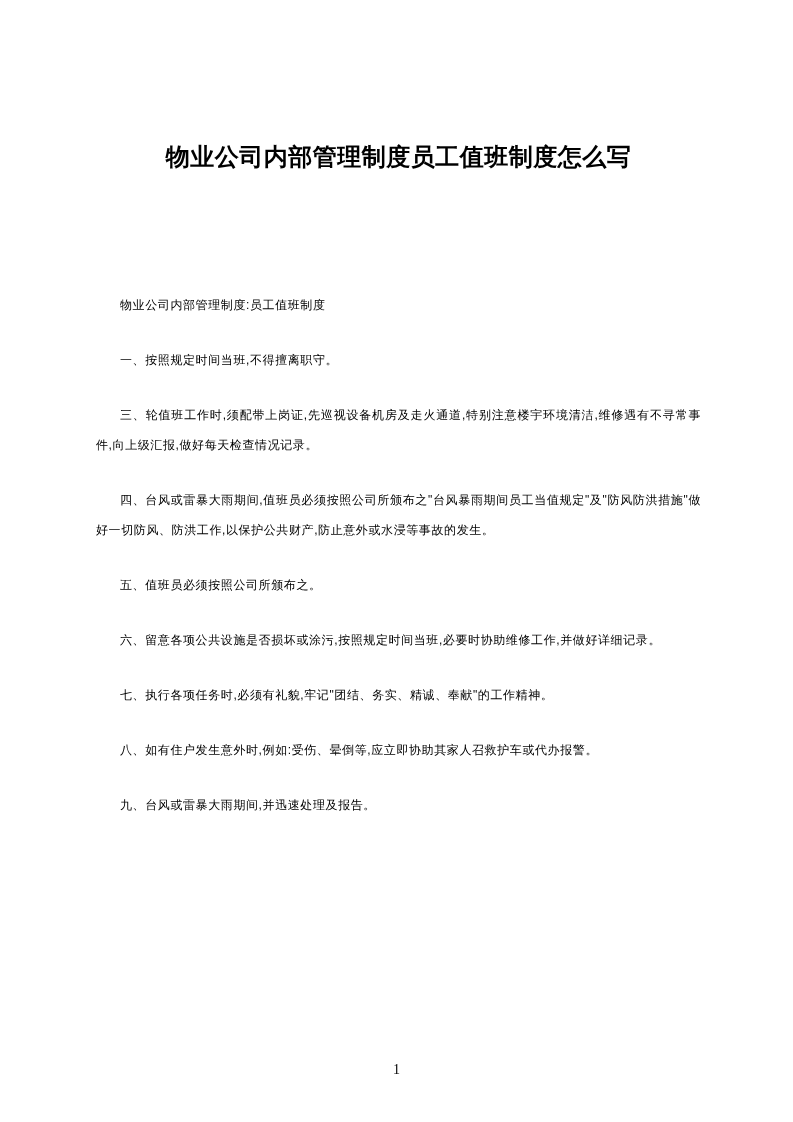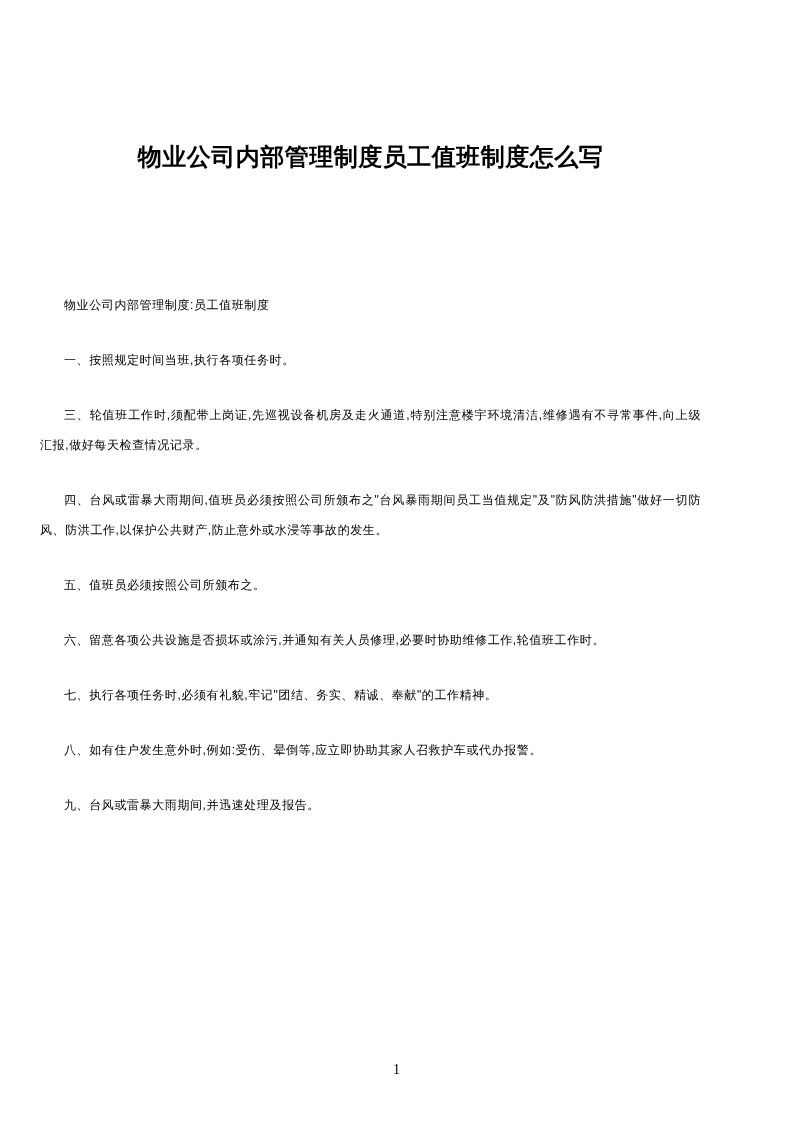"物业公司内部管理制度员工值班制度怎么写" .page { padding: 140px 92px 0 40px -> 140px 92px 0 96px }
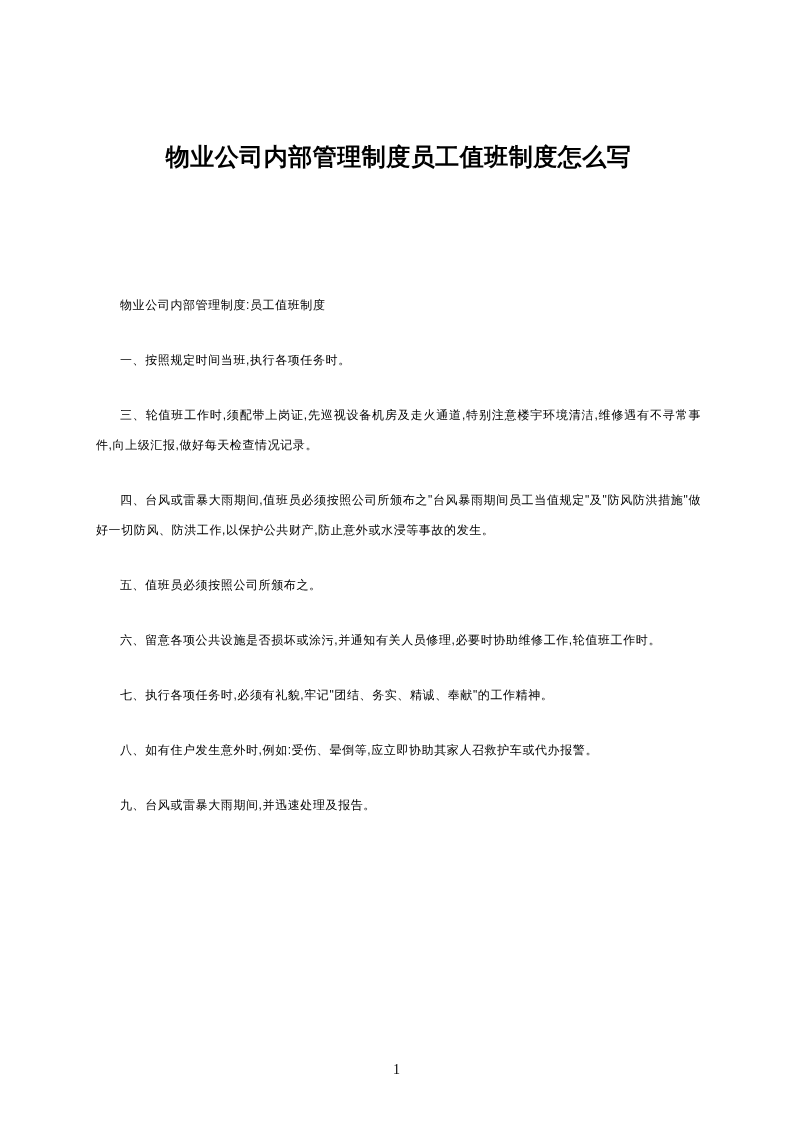"一、按照规定时间当班,执行各项任务时。" p { text: ,执行各项任务时 -> ,不得擅离职守 }
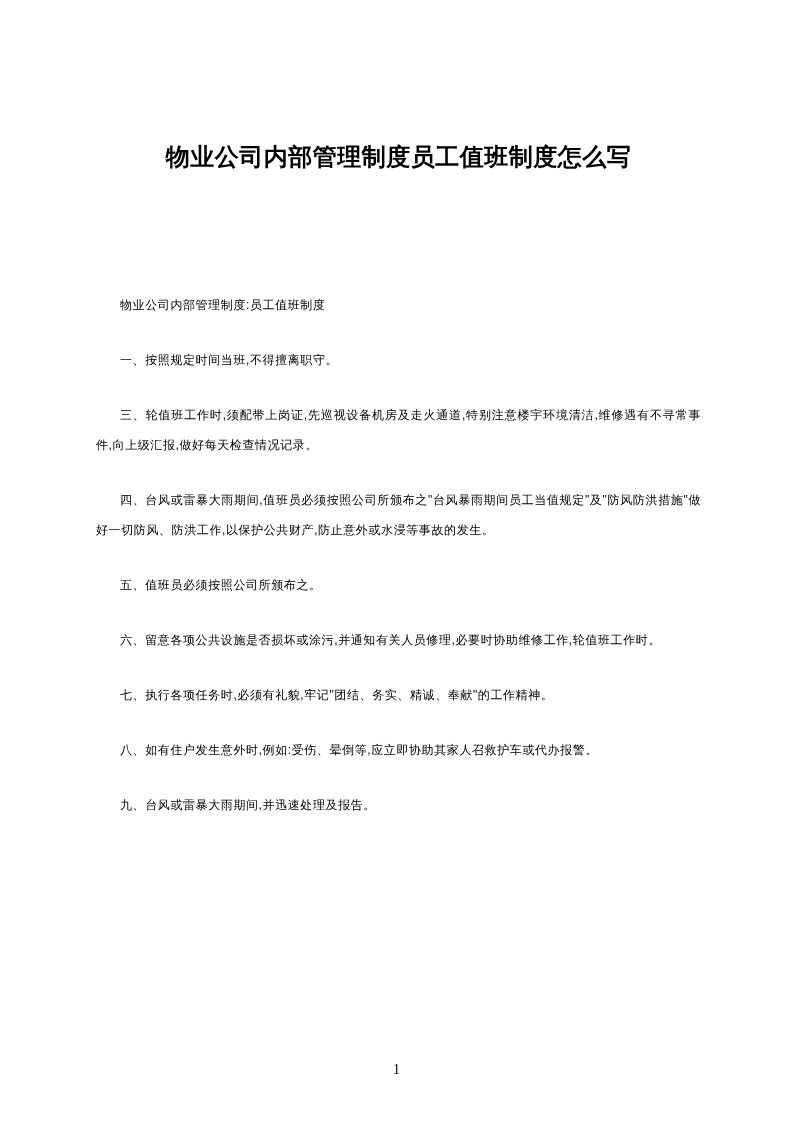"六、留意各项公共设施是否损坏或涂污,并通知有关人员修理,必要时协助维修工作,轮值" p { text: ,并通知有关人员修理,必要时协助维修工作,轮值班工作时 -> ,按照规定时间当班,必要时协助维修工作,并做好详细记录 }
